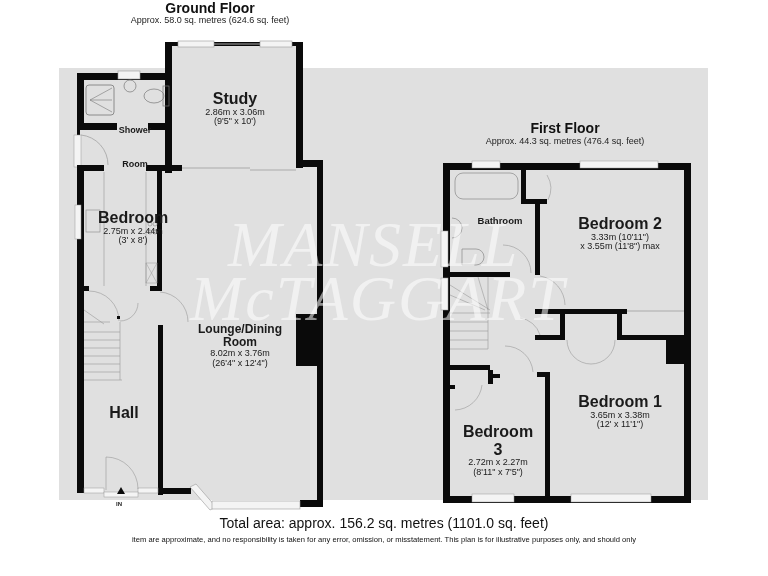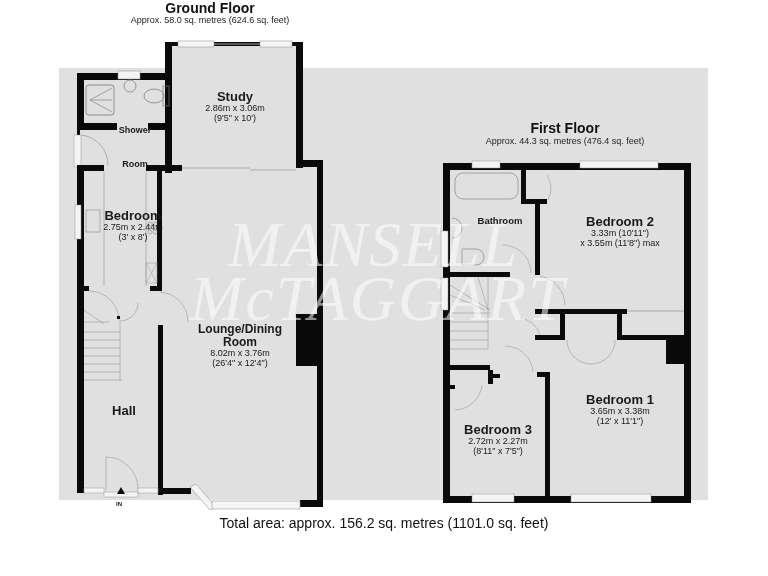"Study" .room .name { font-size: 13px -> 16px }
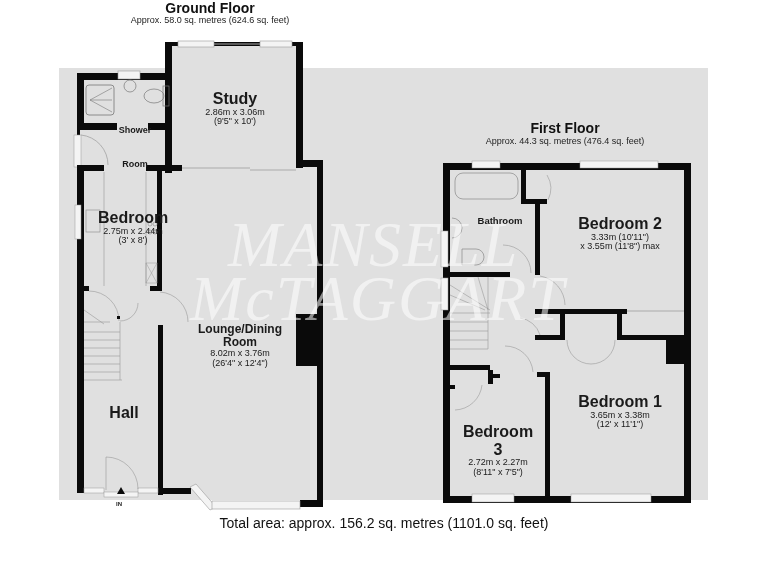"item are approximate, and no" div { html: none -> <div>item are approximate, and no responsibility is taken for any error, omission, or misstatement. This plan is for illustrative purposes only, and should only</div> }
